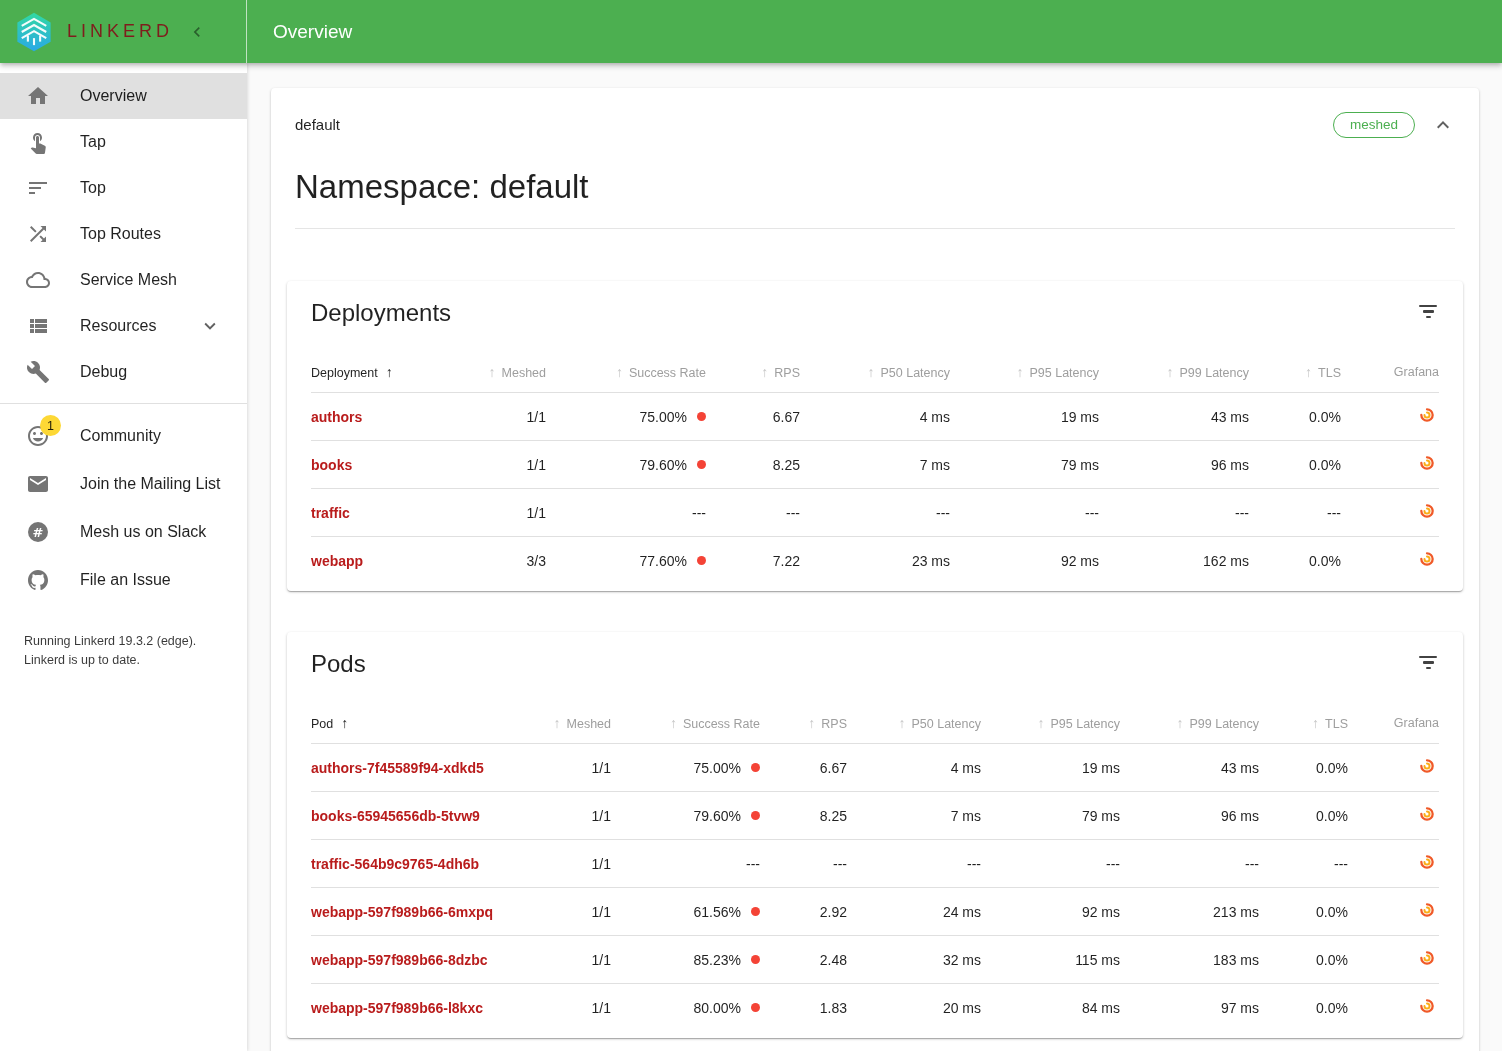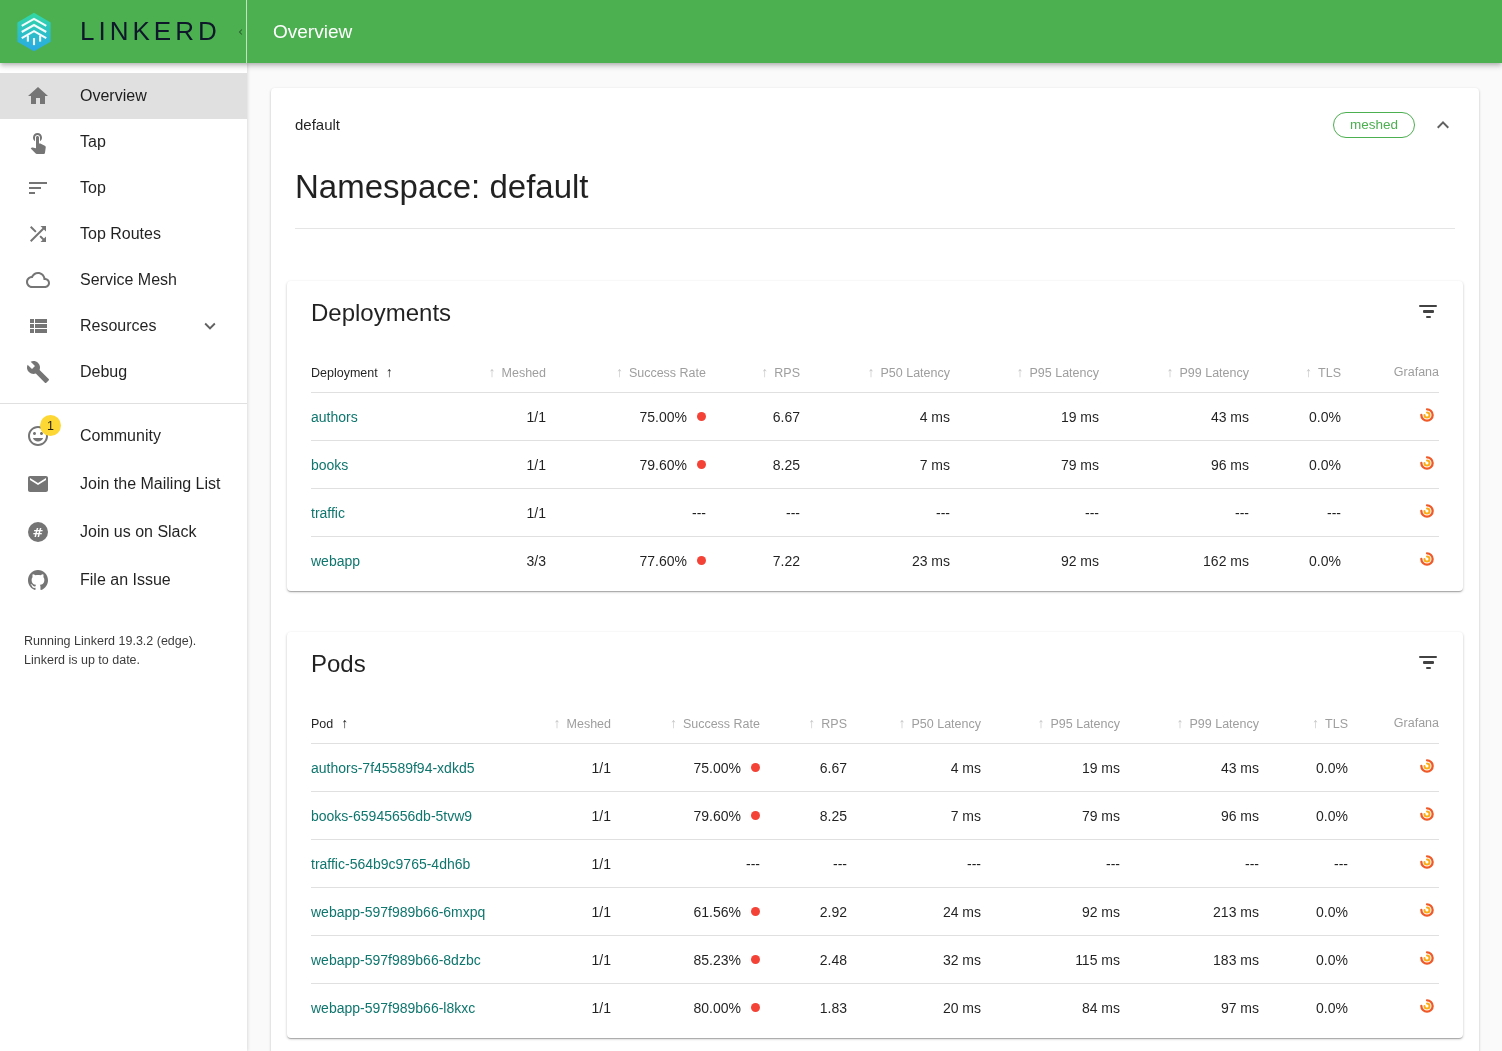"LINKERD" .logo-text { color: #0f172a -> #7f1d1d; font-size: 26px -> 18px; margin-left: 25px -> 12px }
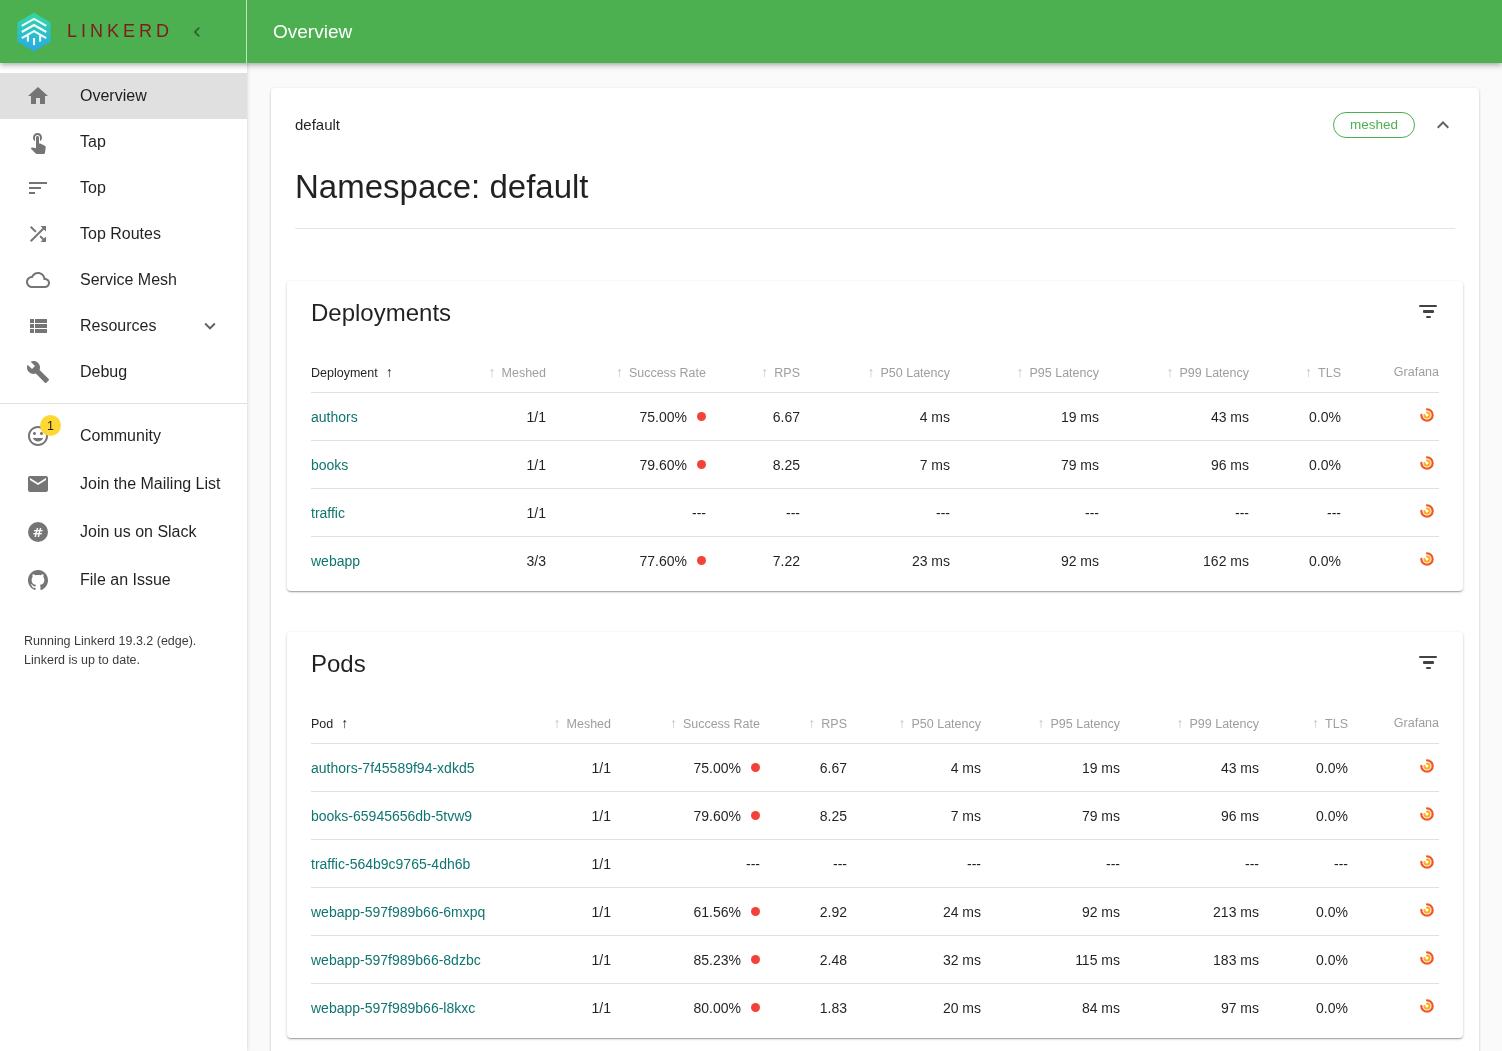"authors" td.c-name a { color: #0f766e -> #b91c1c; font-weight: none -> bold }
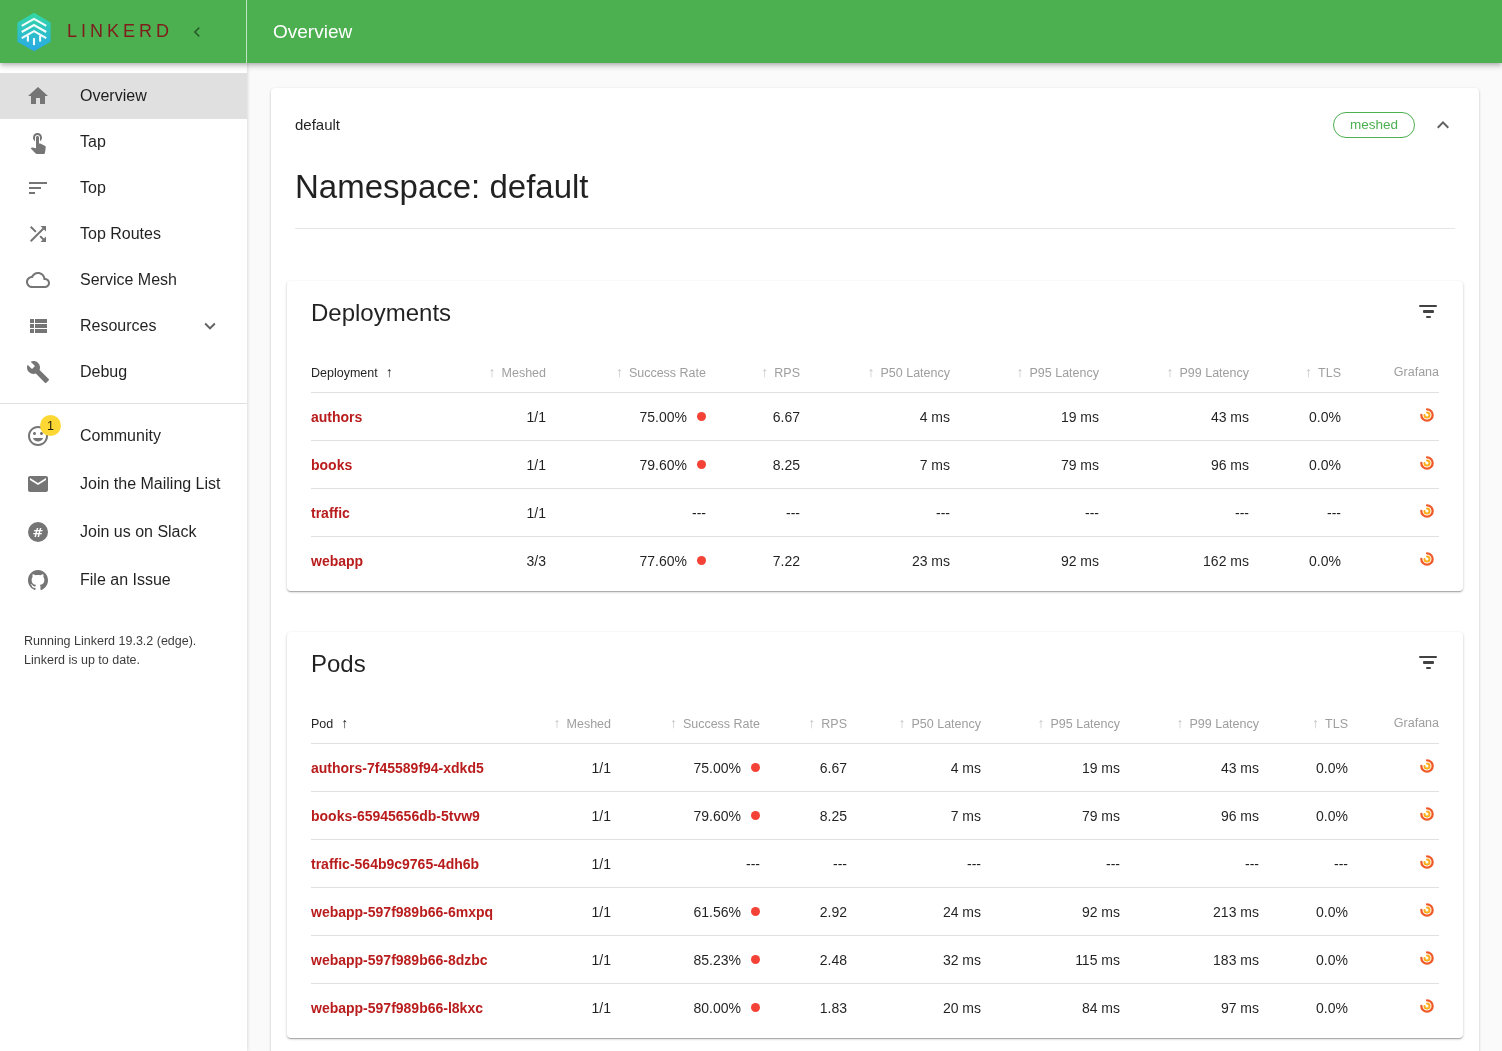"Join us on Slack" span.nav-label { text: Join -> Mesh }
